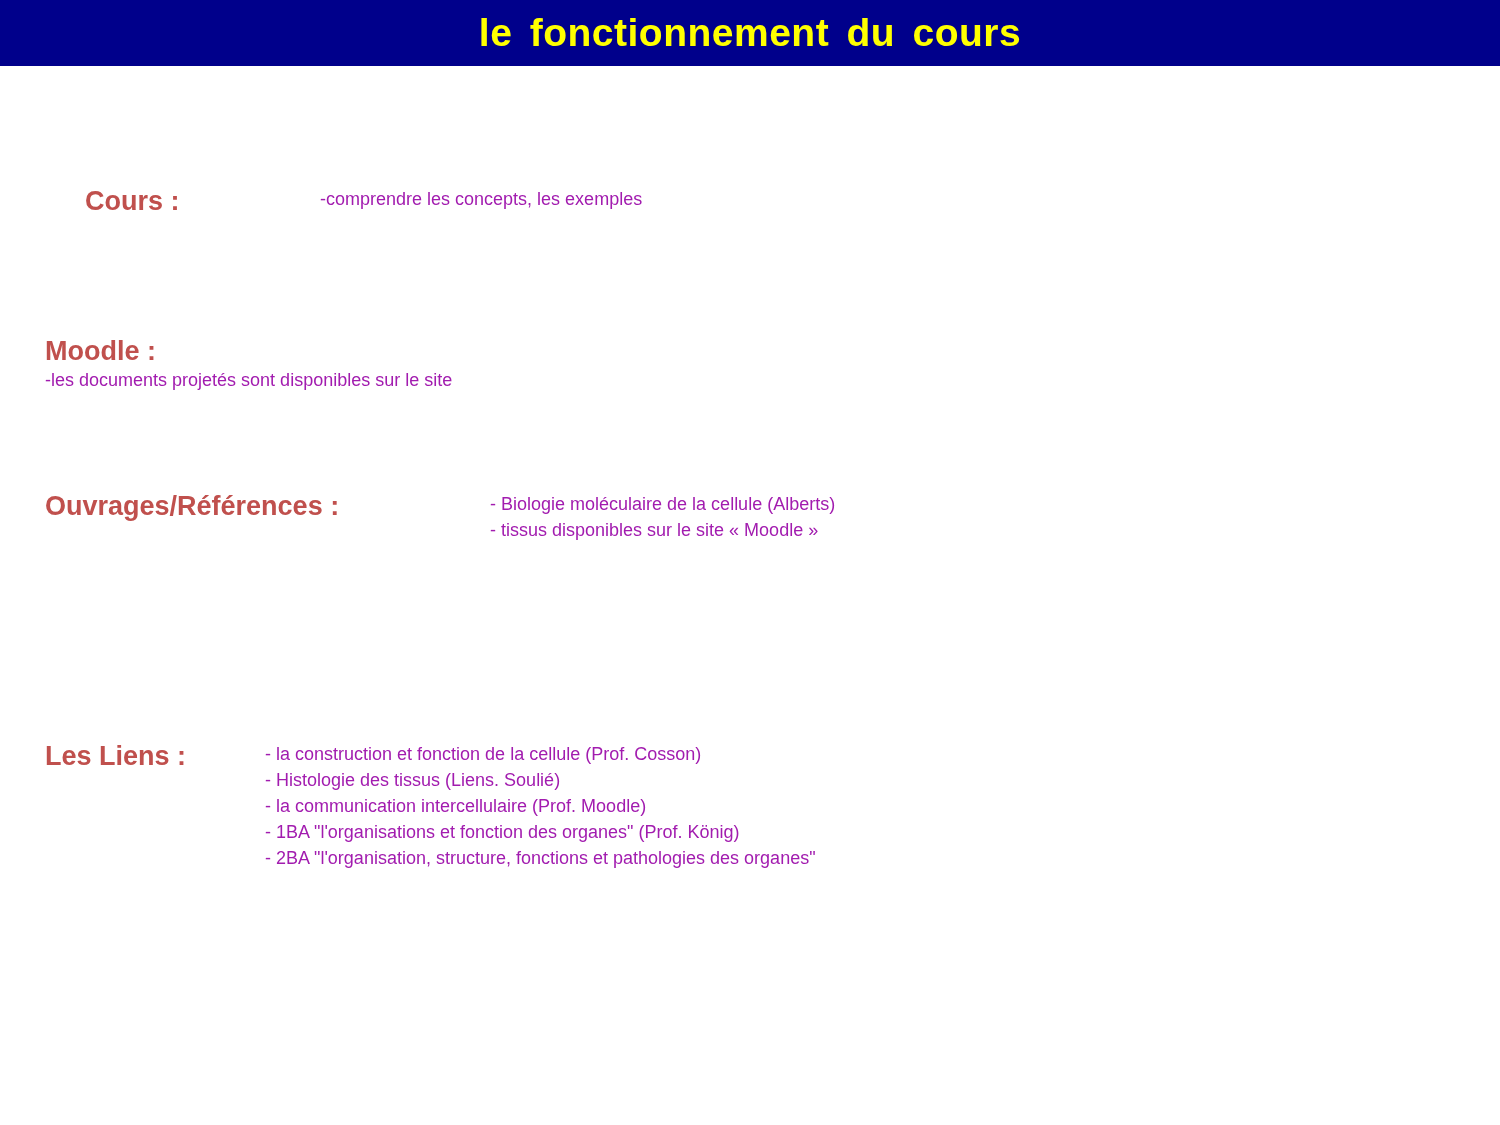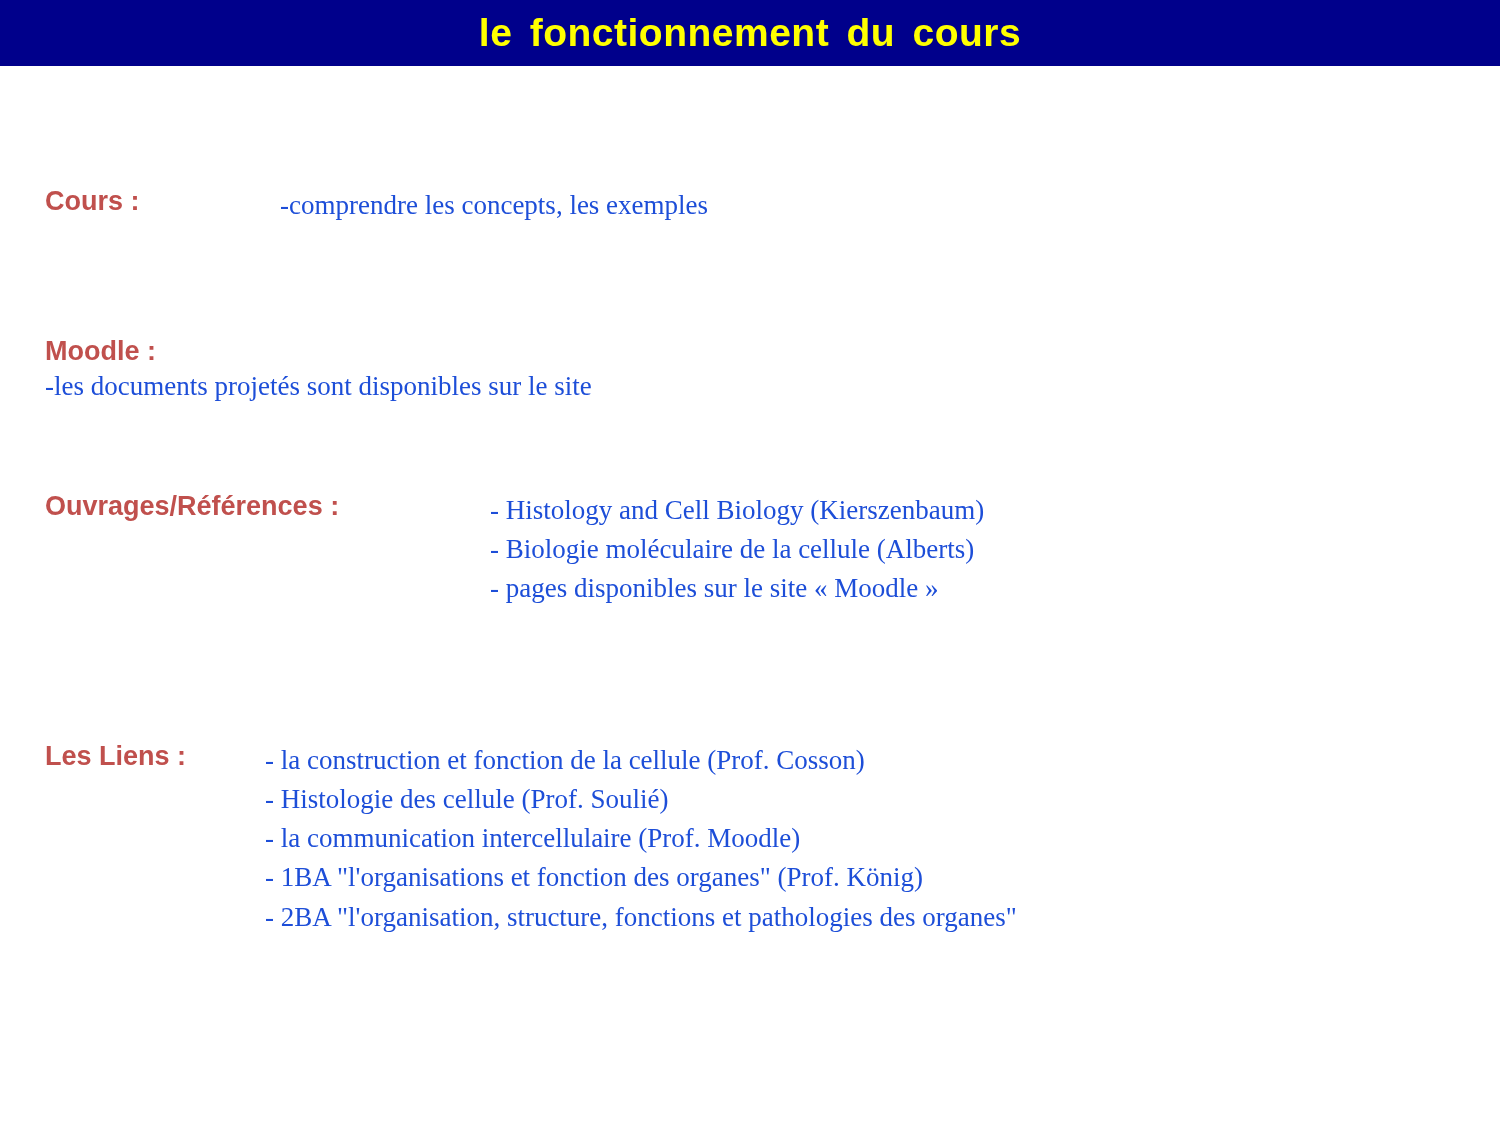"Cours :" #block-cours .label { margin-left: none -> 40px }
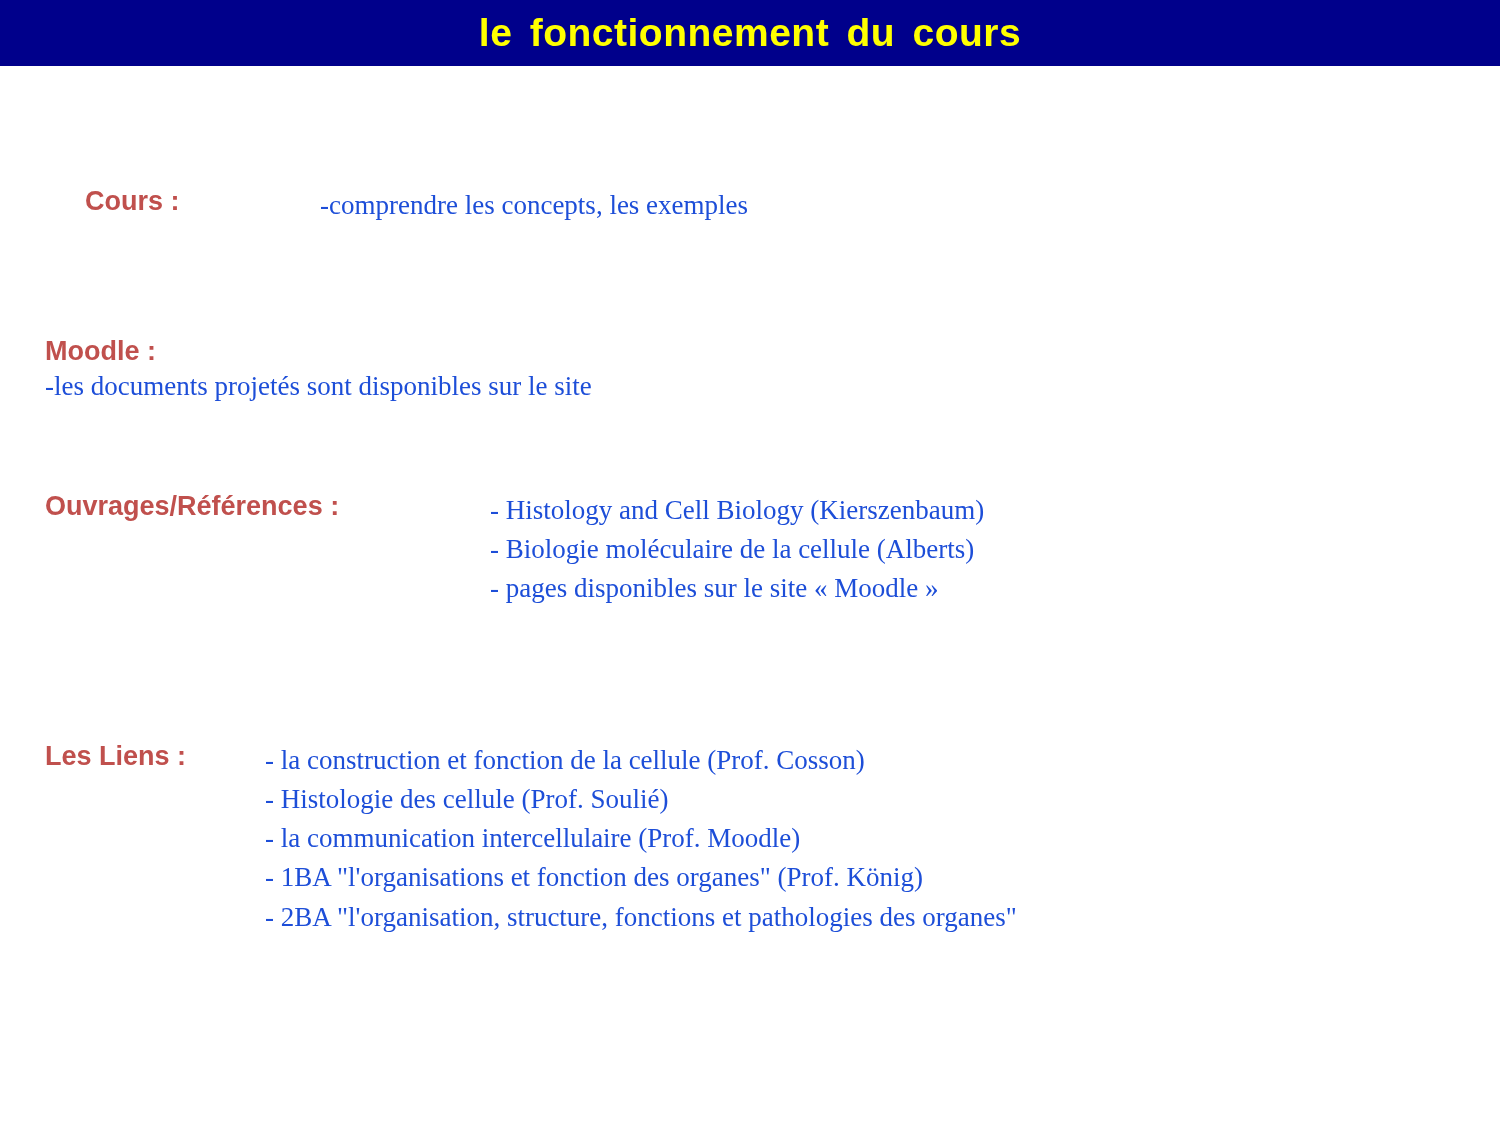"-comprendre les concepts, les exemples" .lines { color: #1d4ed8 -> #a21caf; font-family: Liberation Serif, serif -> Liberation Sans, sans-serif; font-size: 27px -> 18px }
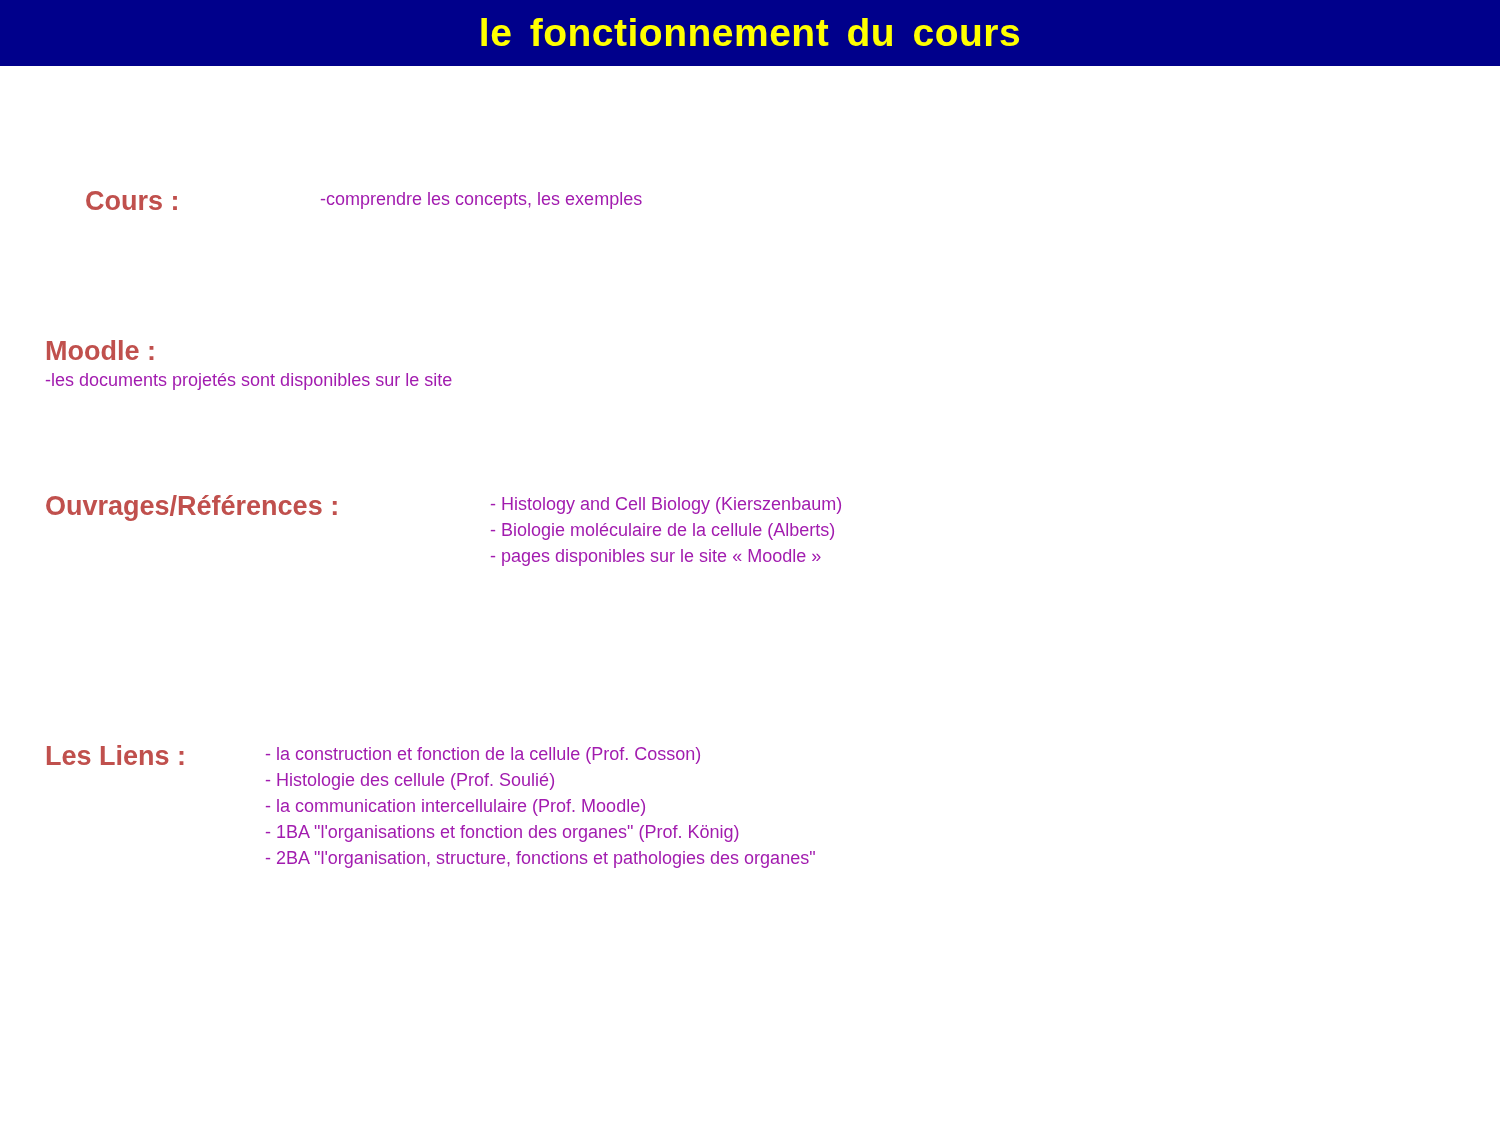"- Histology and Cell Biology" div.line { html: <div>- Histology and Cell Biology (Kierszenbaum)</div> -> none }
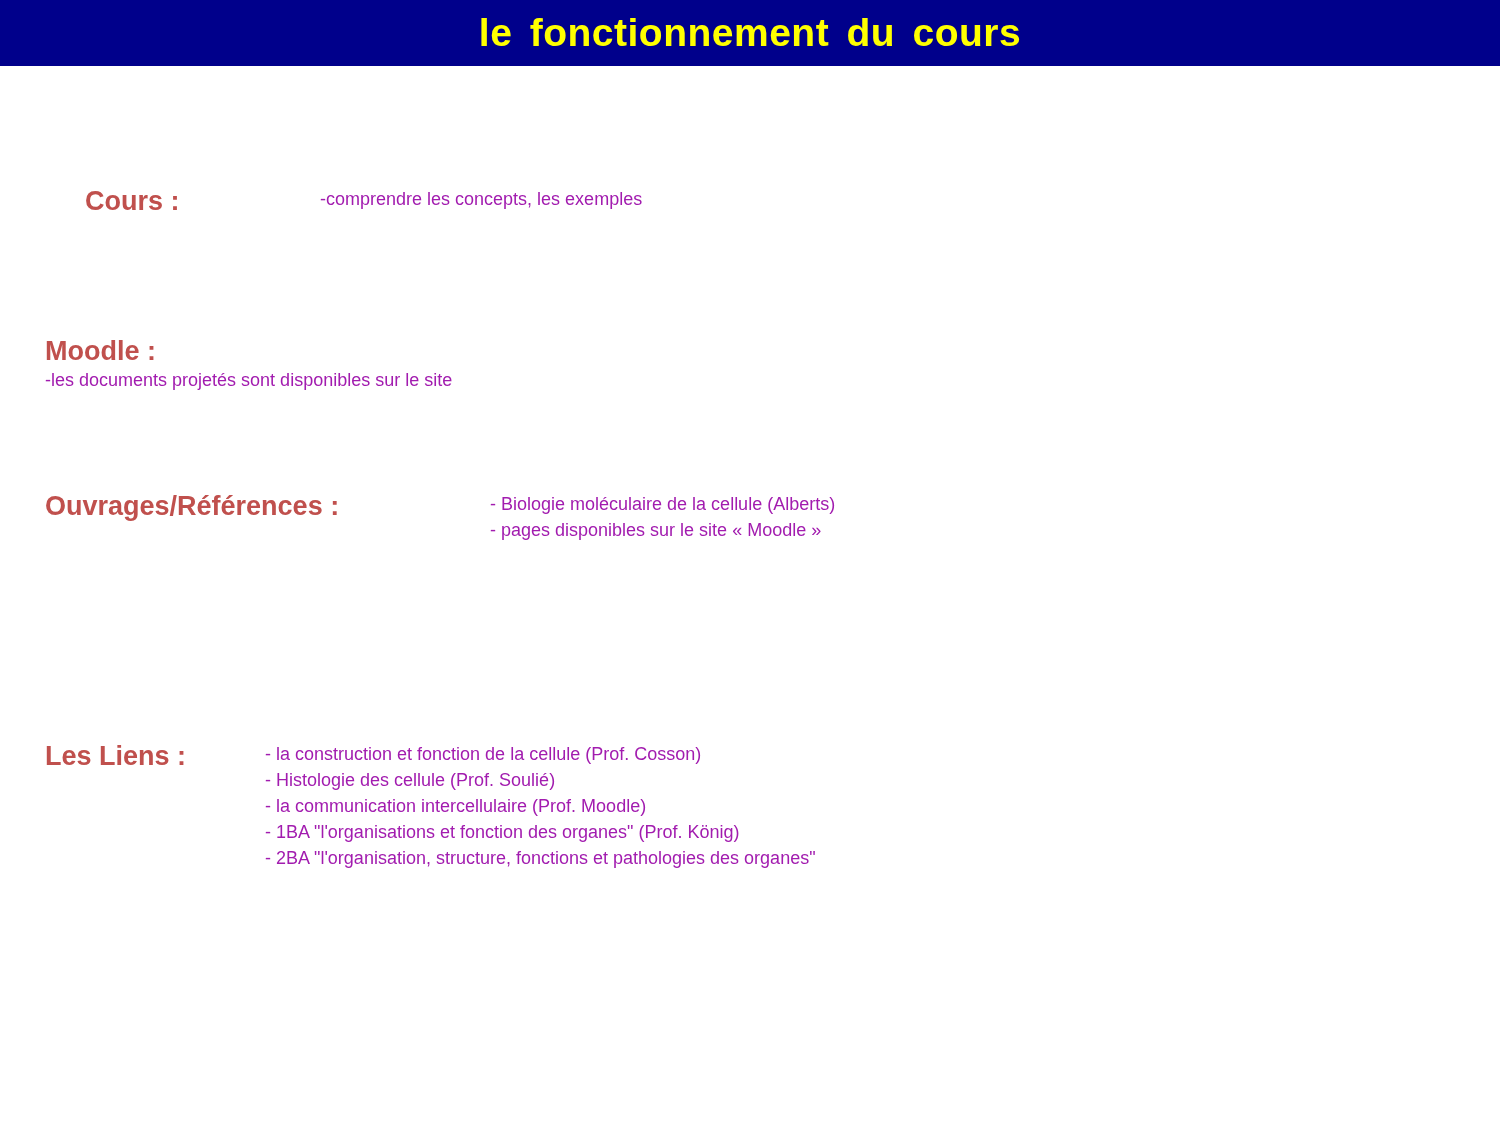"- pages disponibles sur le" div.line { text: pages -> tissus }
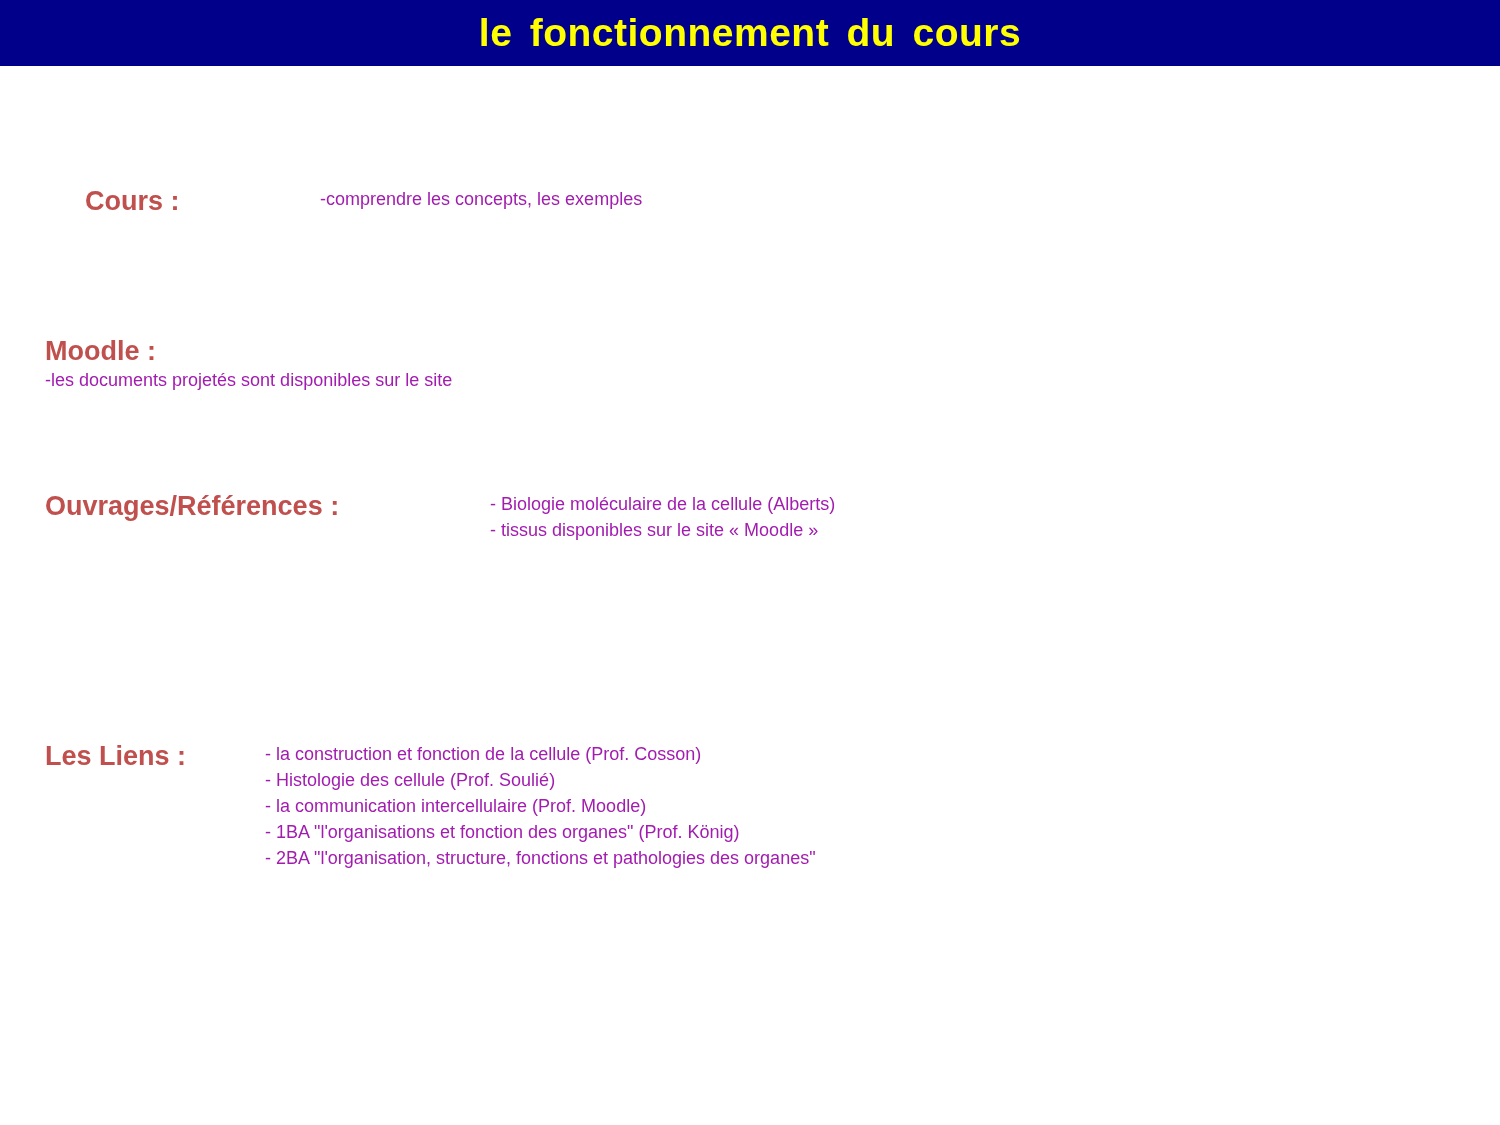"- Histologie des cellule (Prof." div.line { text: cellule (Prof -> tissus (Liens }
